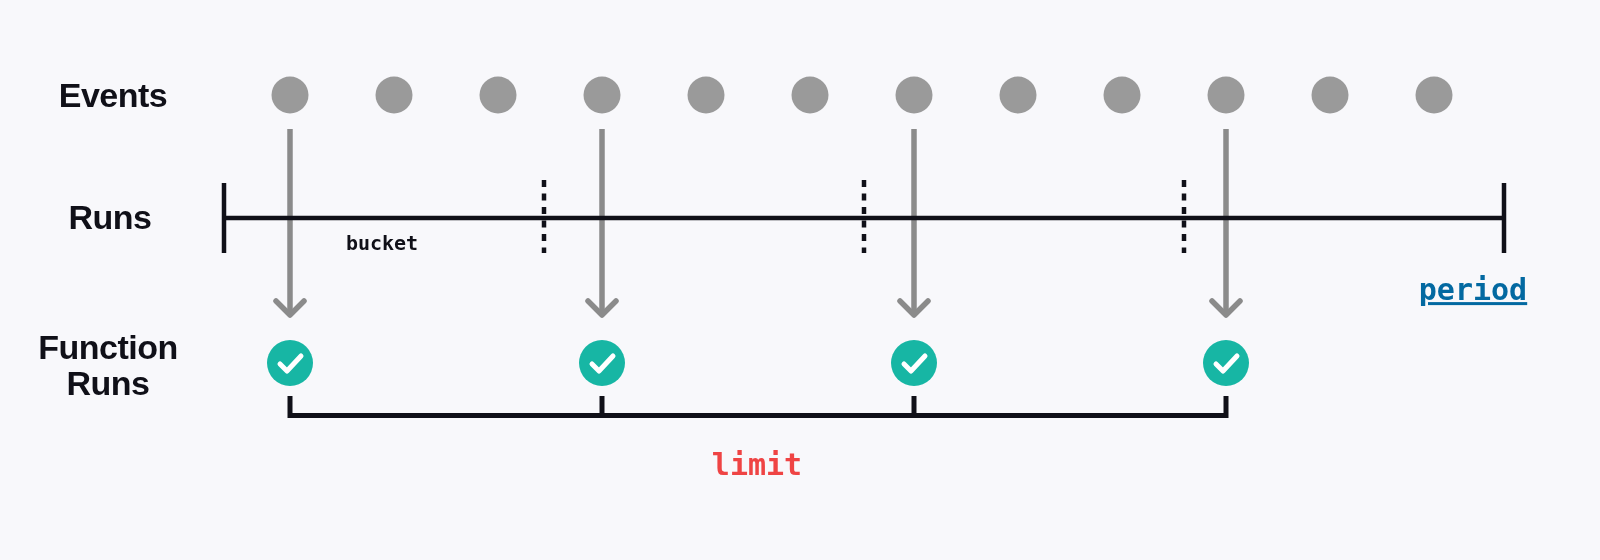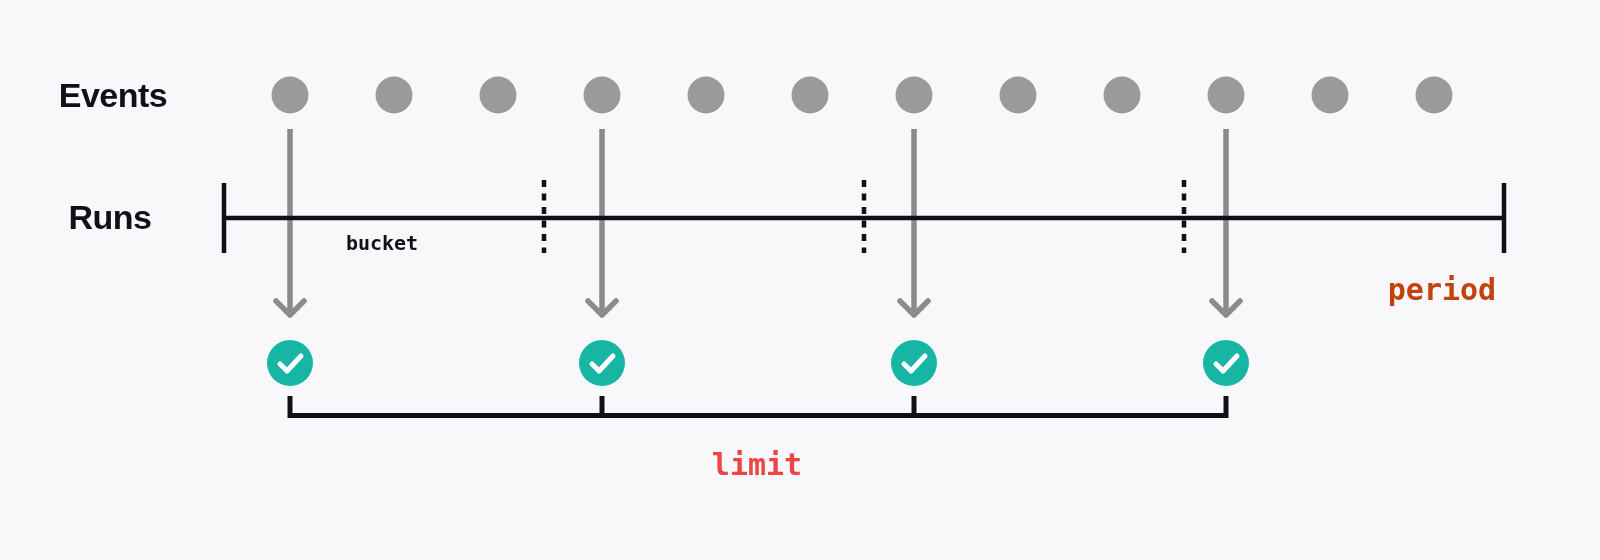"period" div.label { color: #c2410c -> #0369a1; left: 1442px -> 1473px; text-decoration: none -> underline }
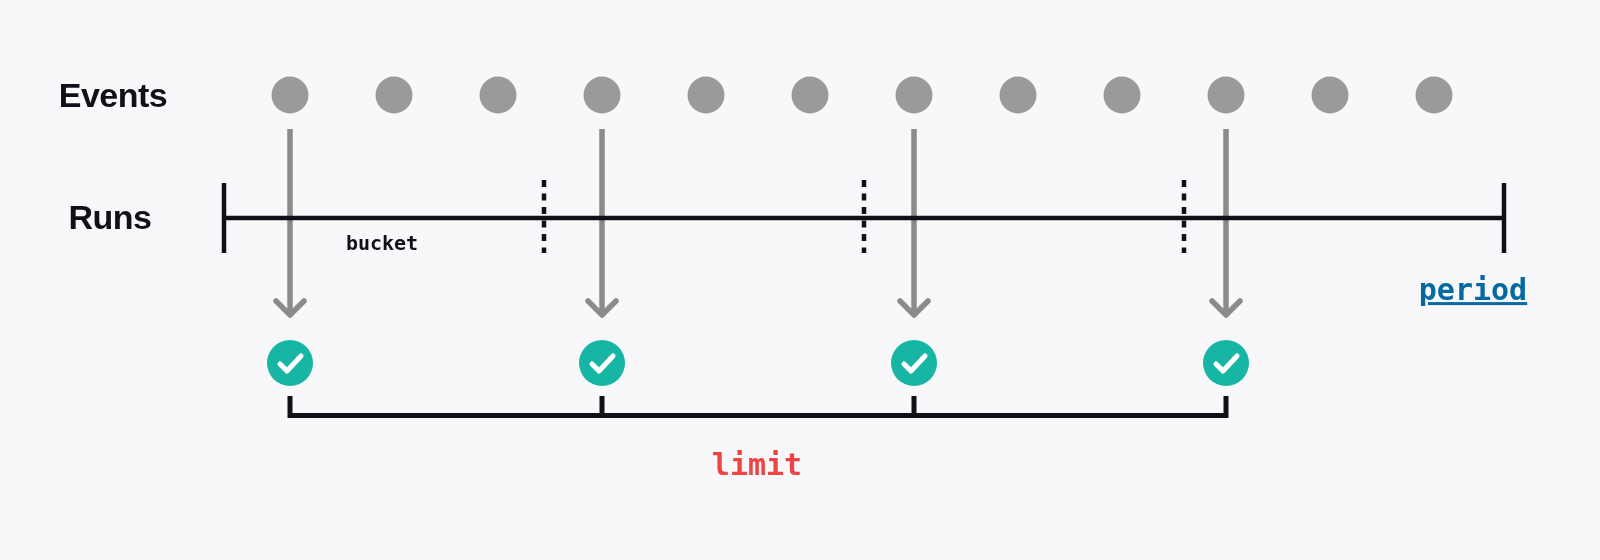"Function Runs" div.label { html: none -> <div>Function Runs</div> }
